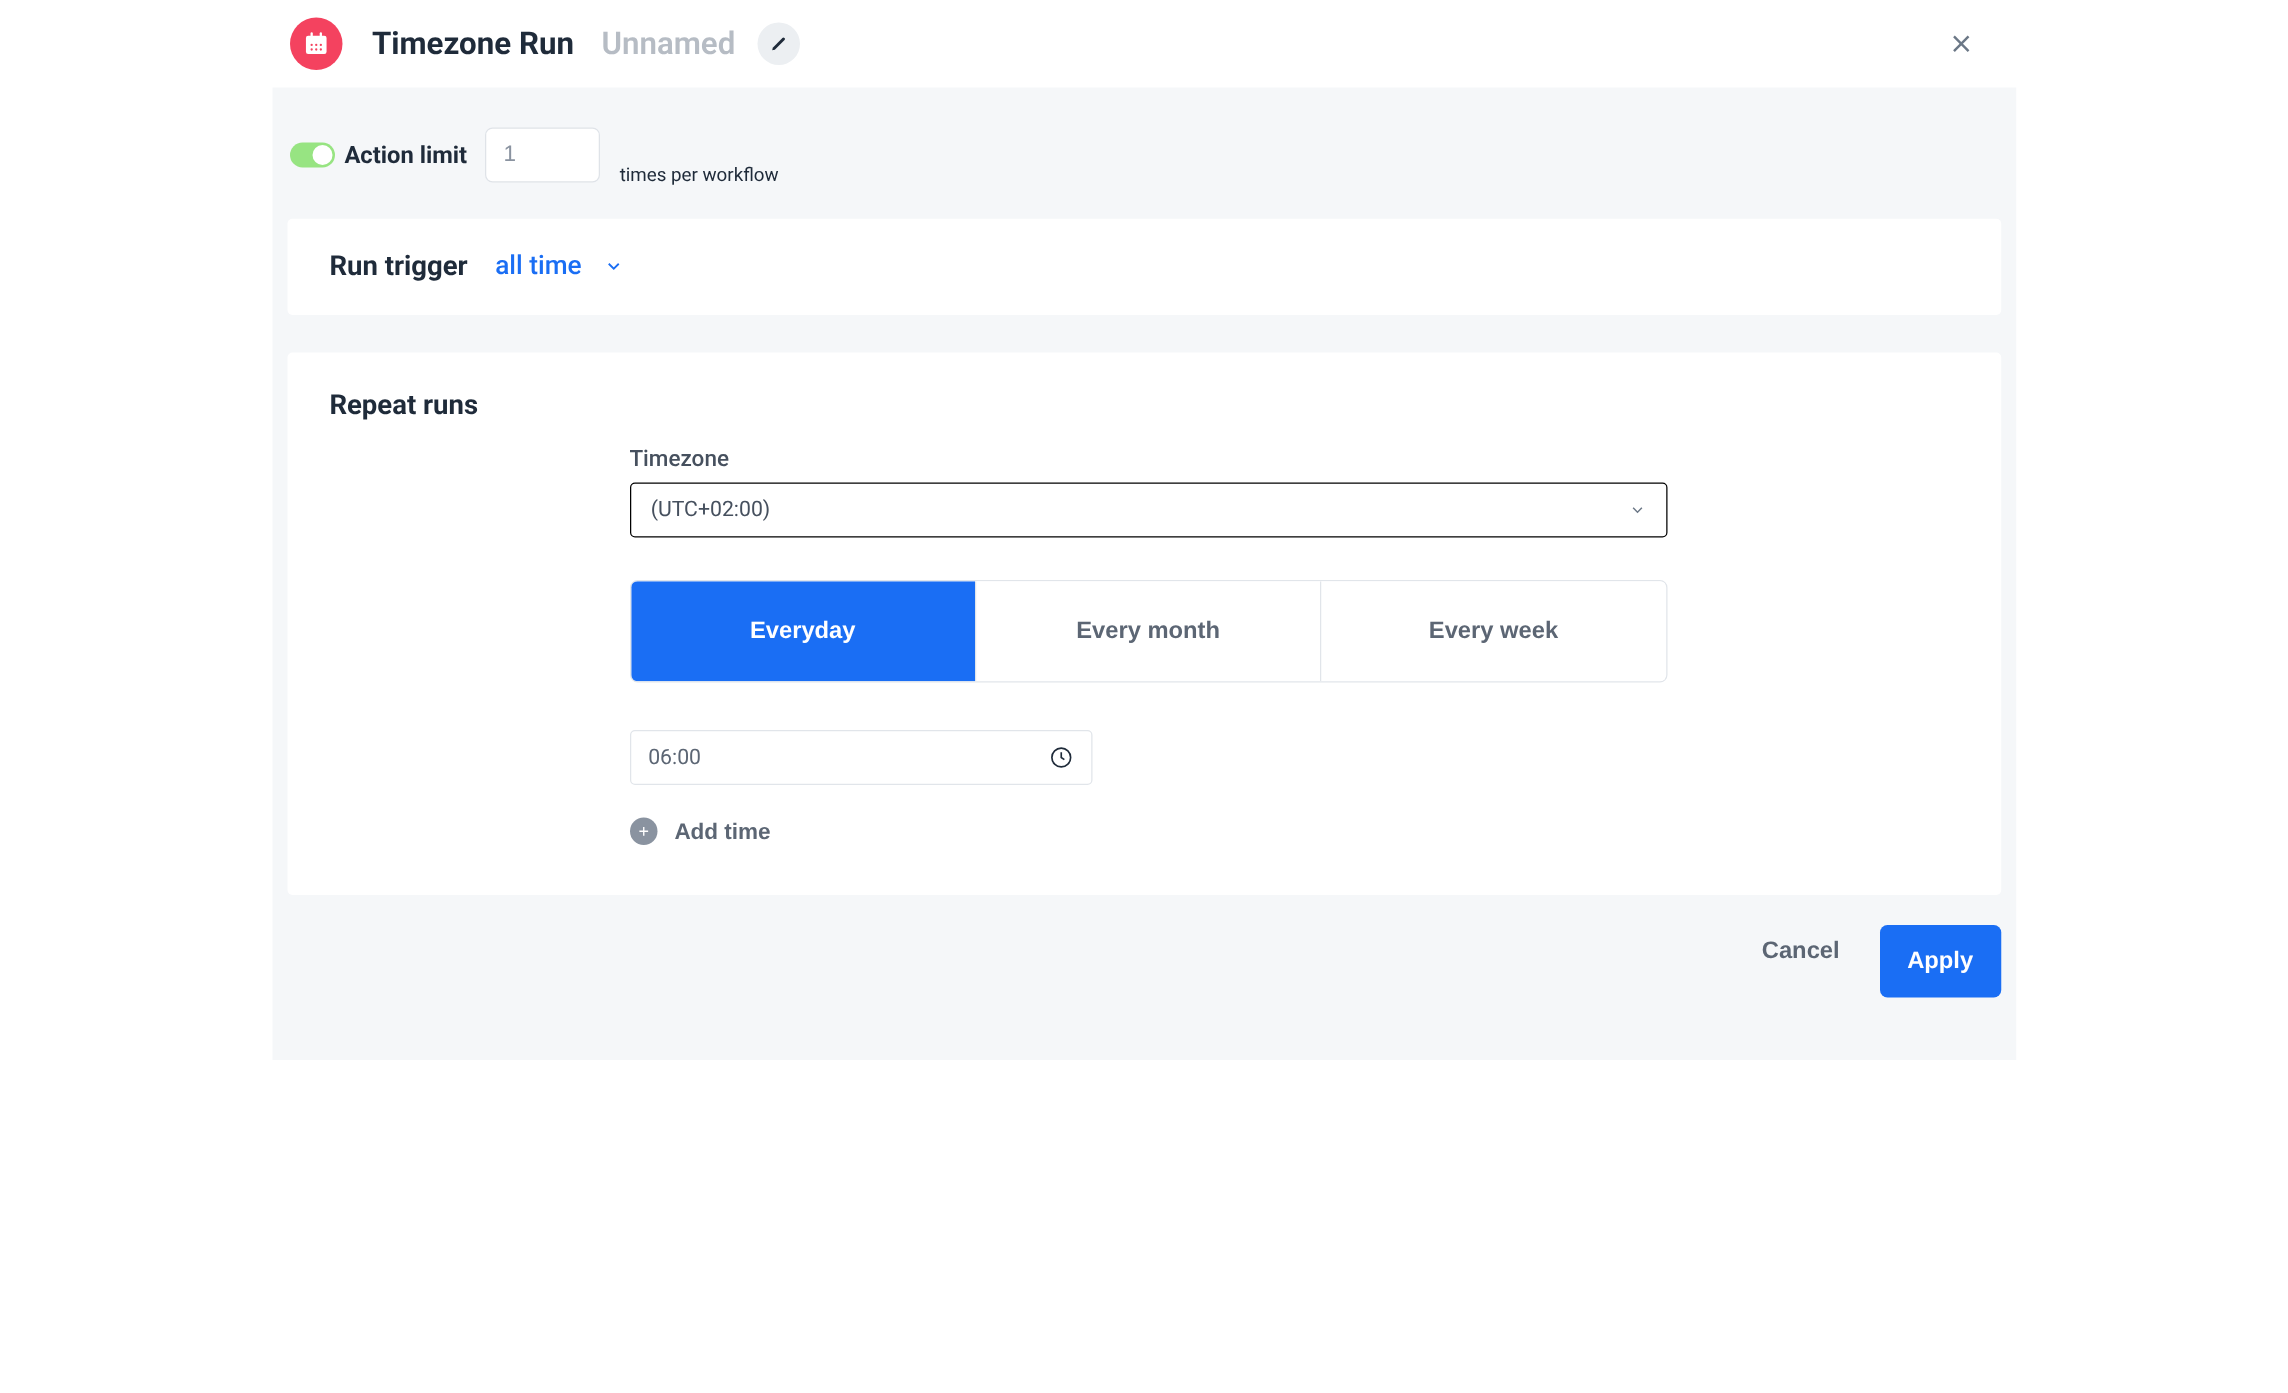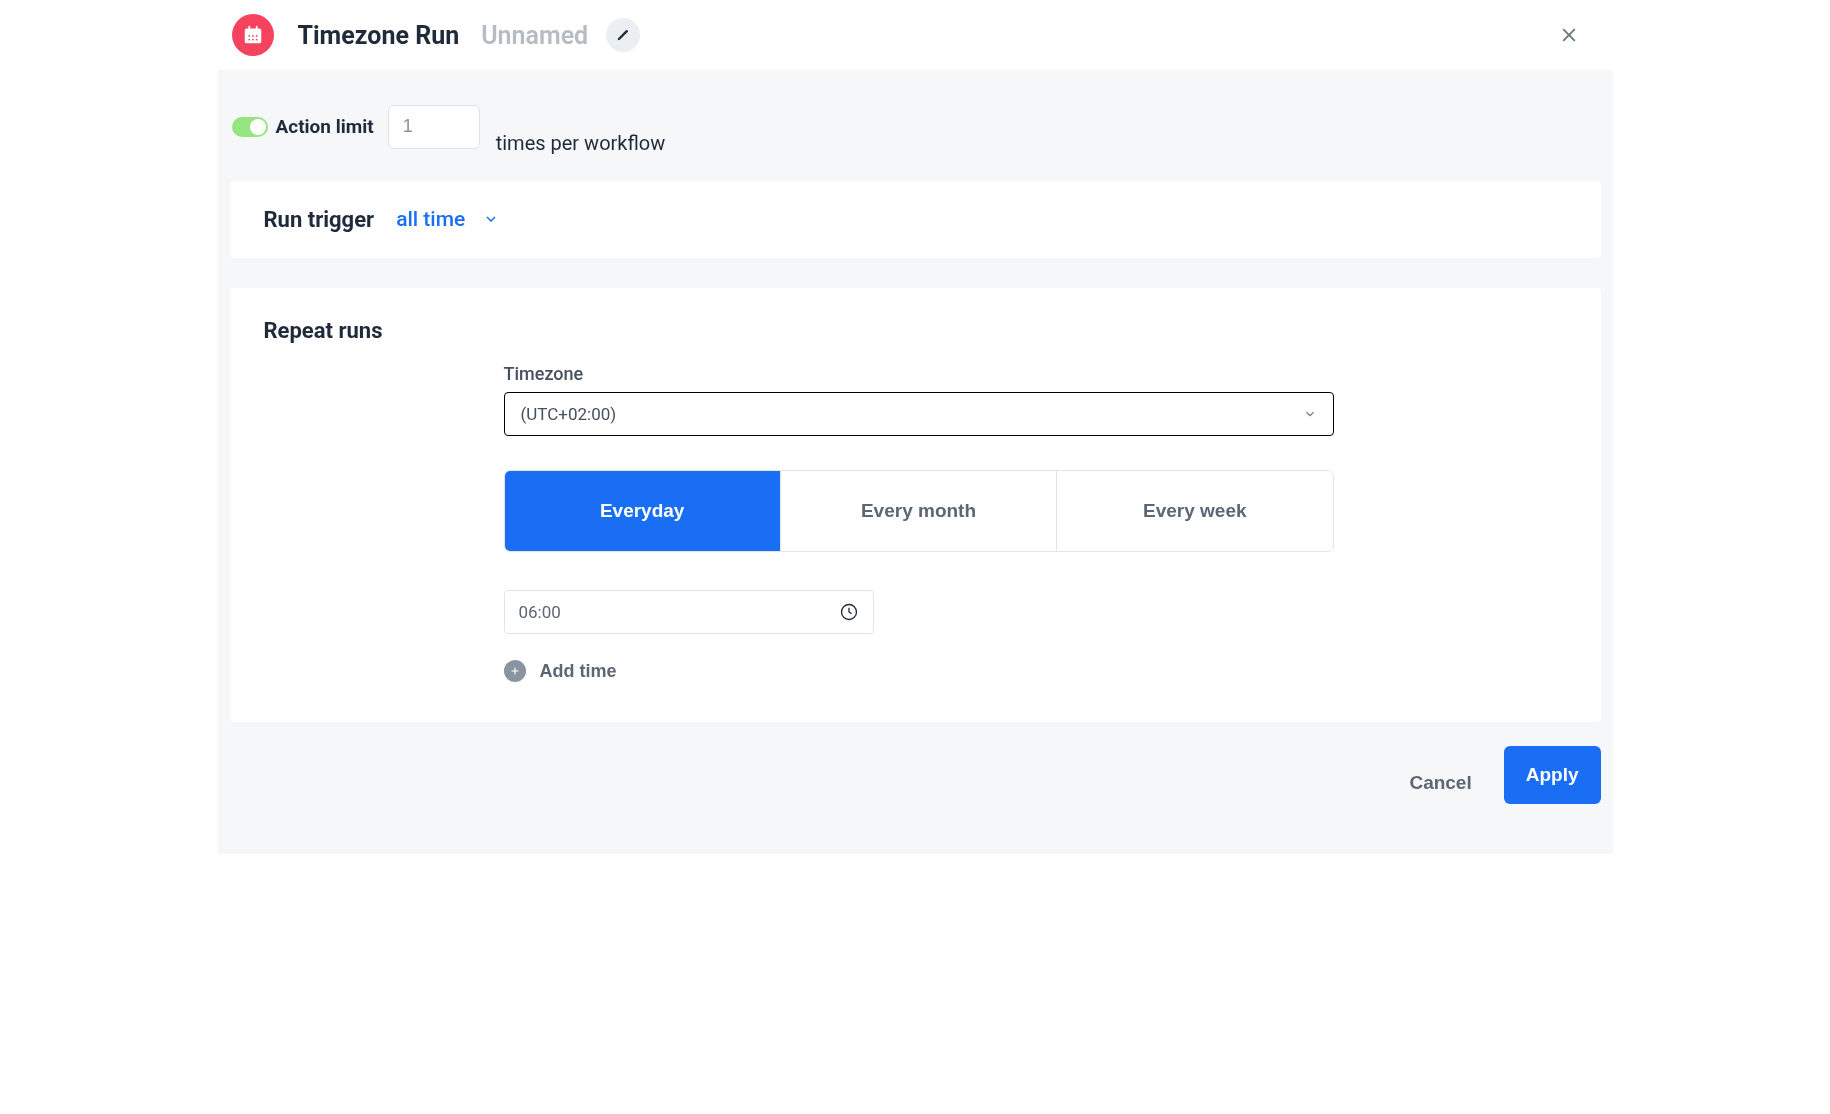"times per workflow" .limit-suffix { font-size: 20px -> 15px }
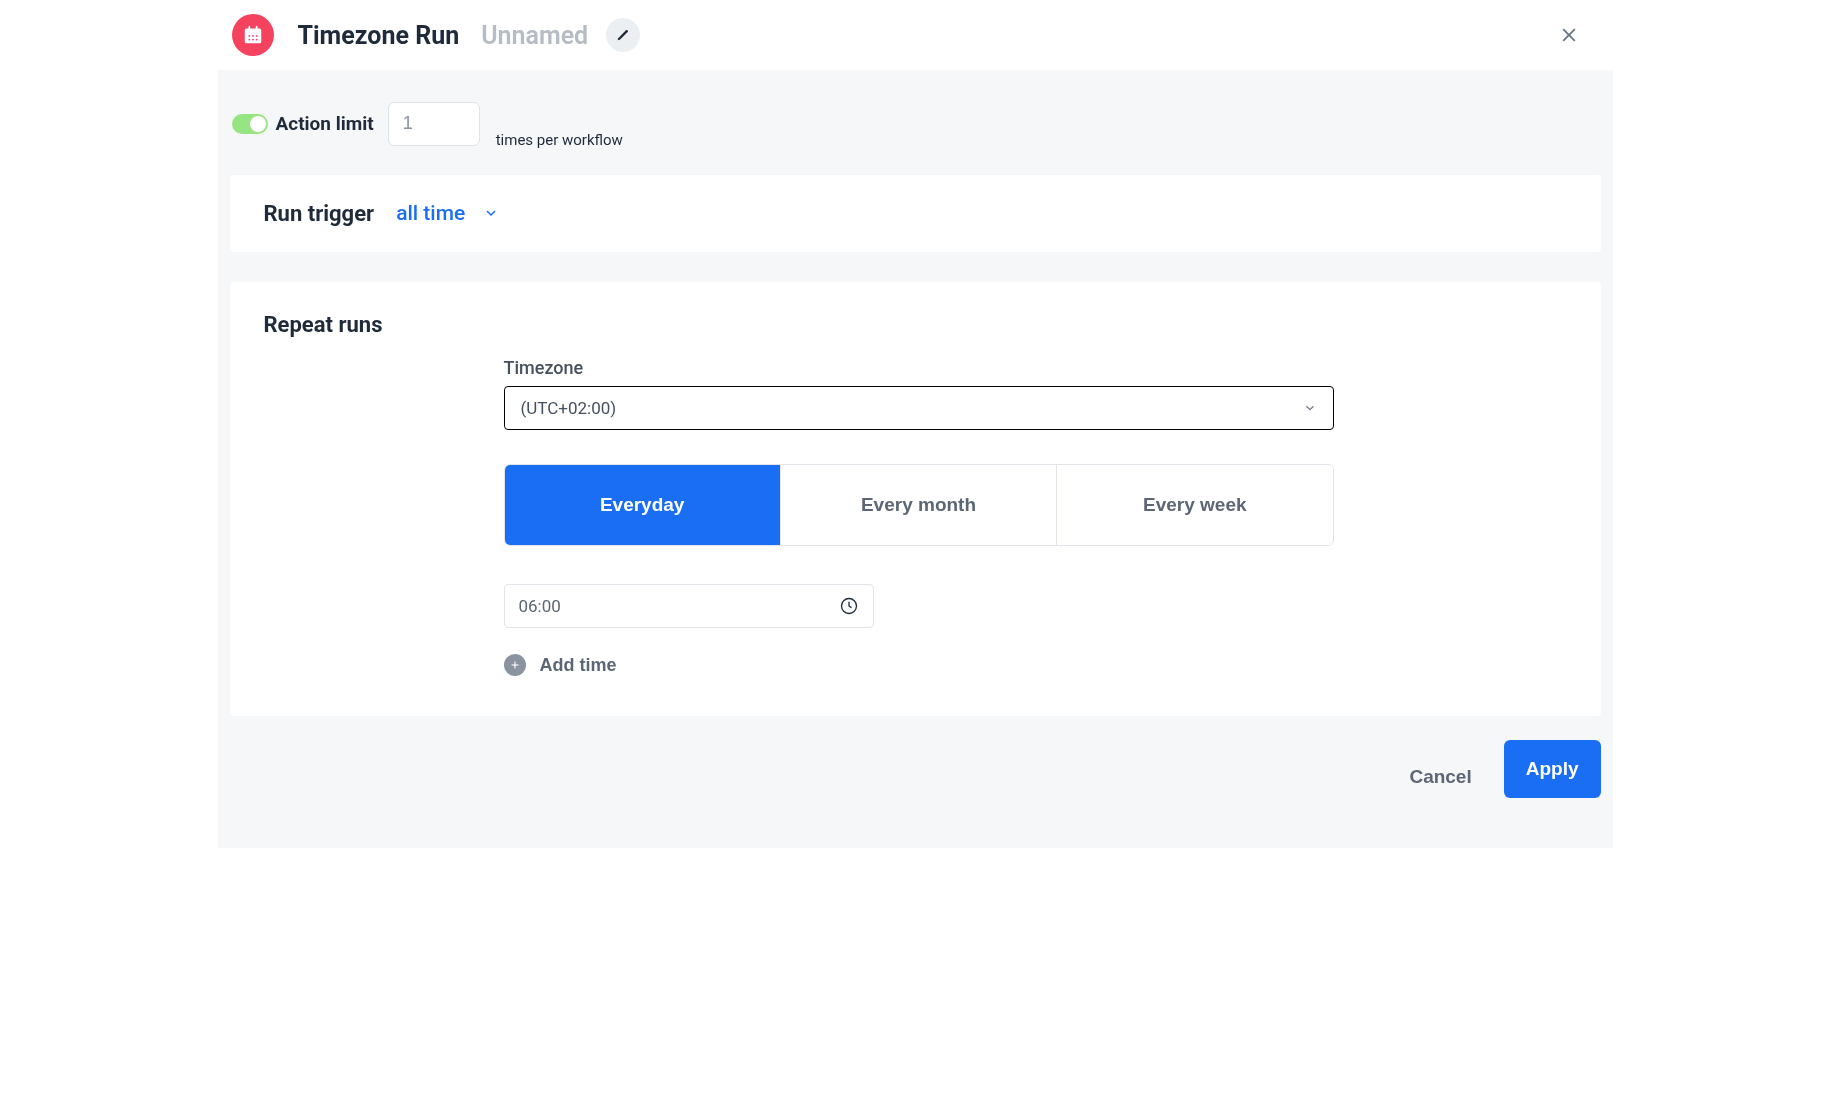"Cancel" .footer { align-items: flex-end -> flex-start }
